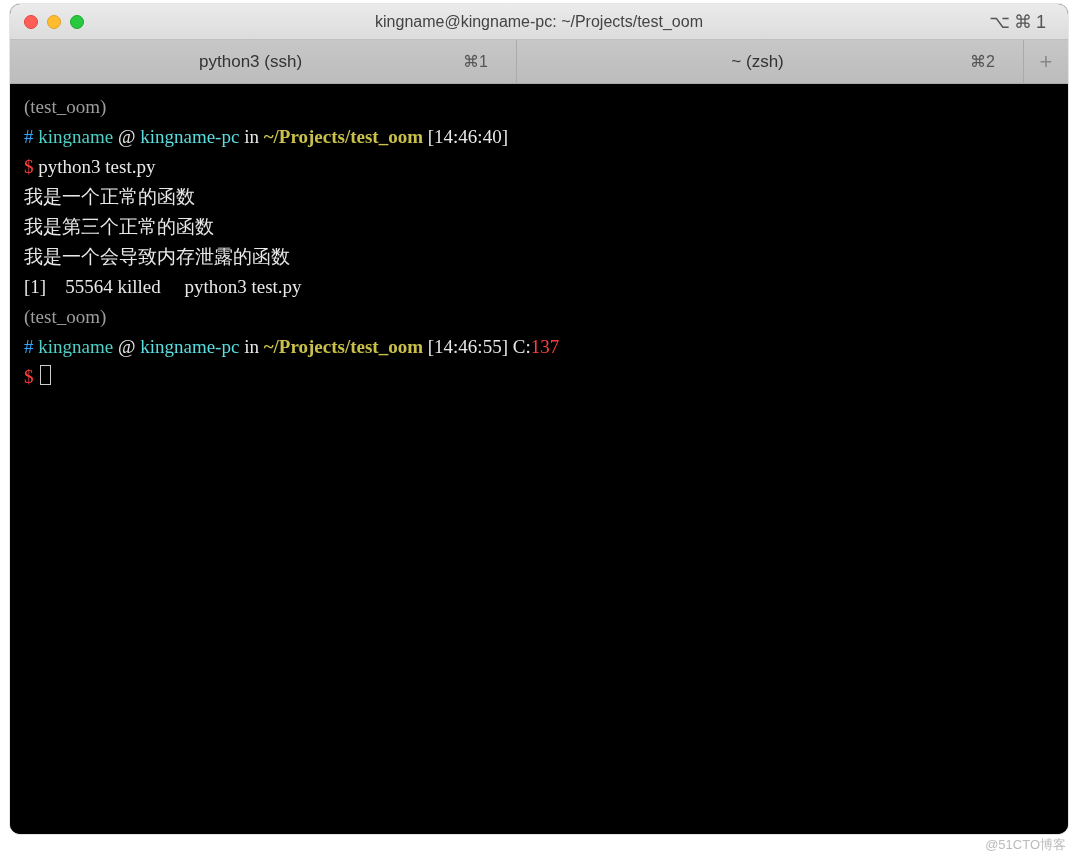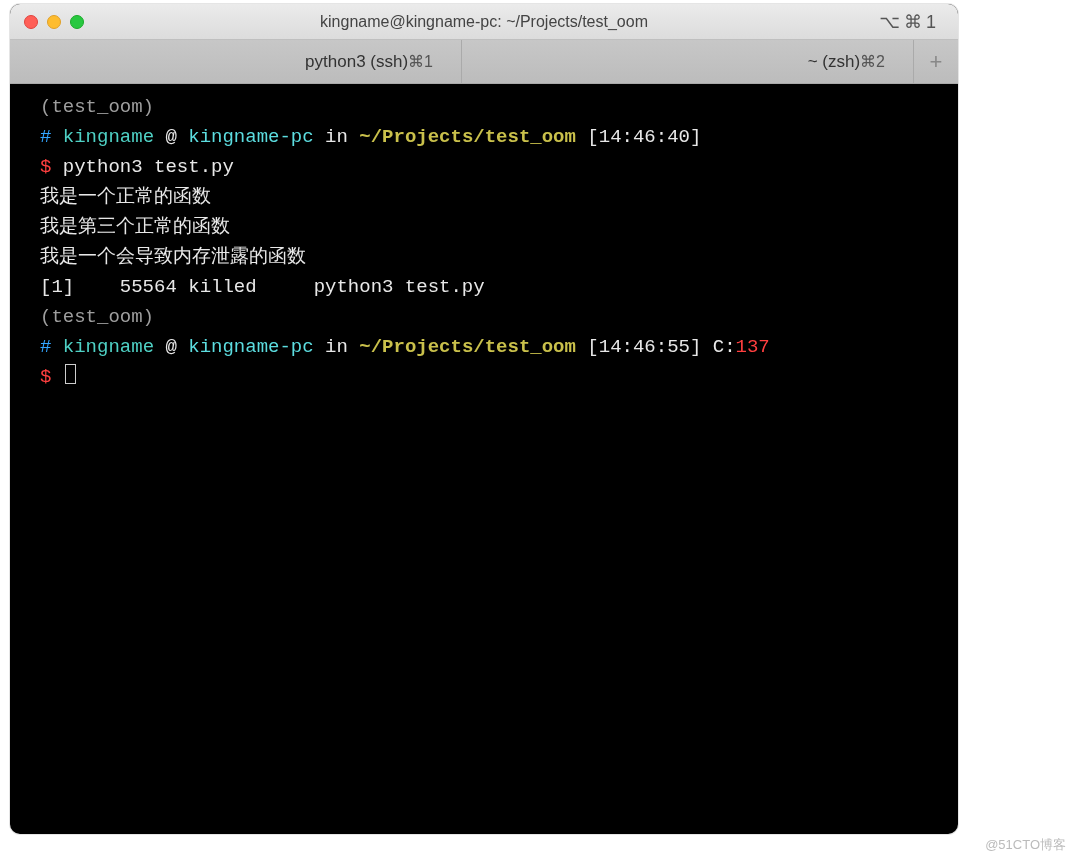"kingname@kingname-pc:" .window { width: 948px -> 1058px }
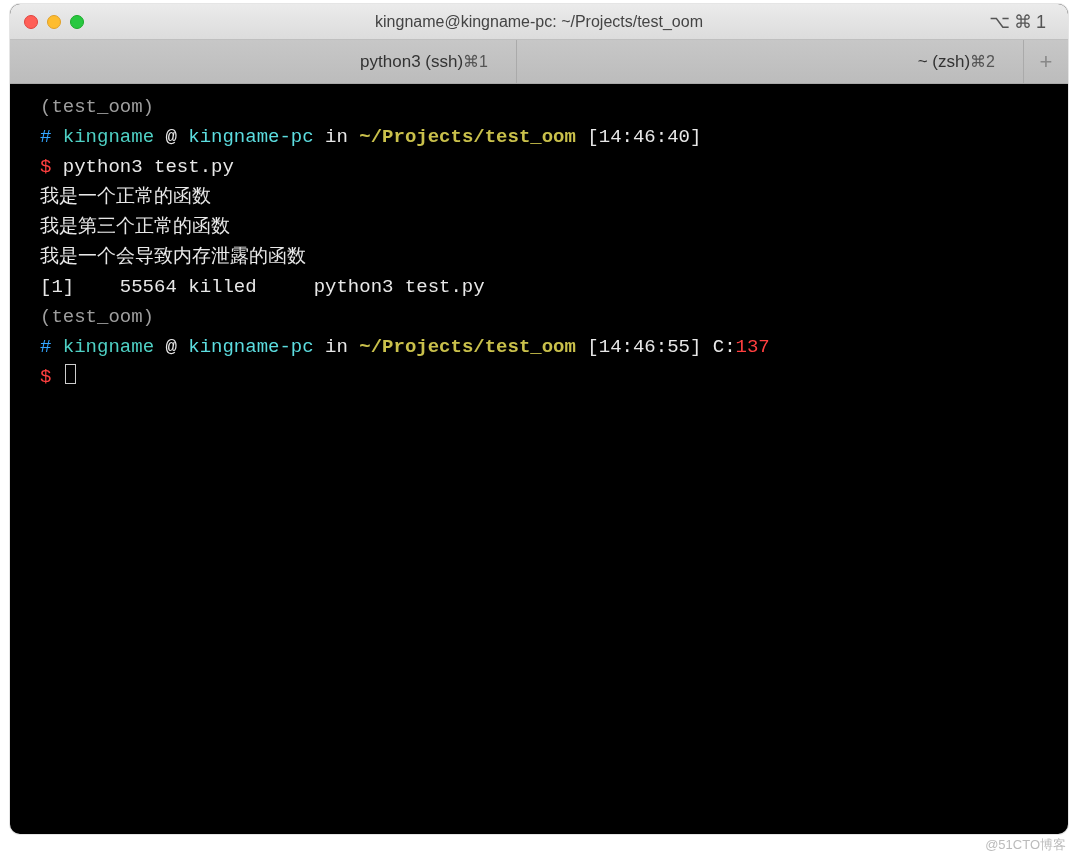"python3 (ssh)" .tab-label { text-align: right -> center }
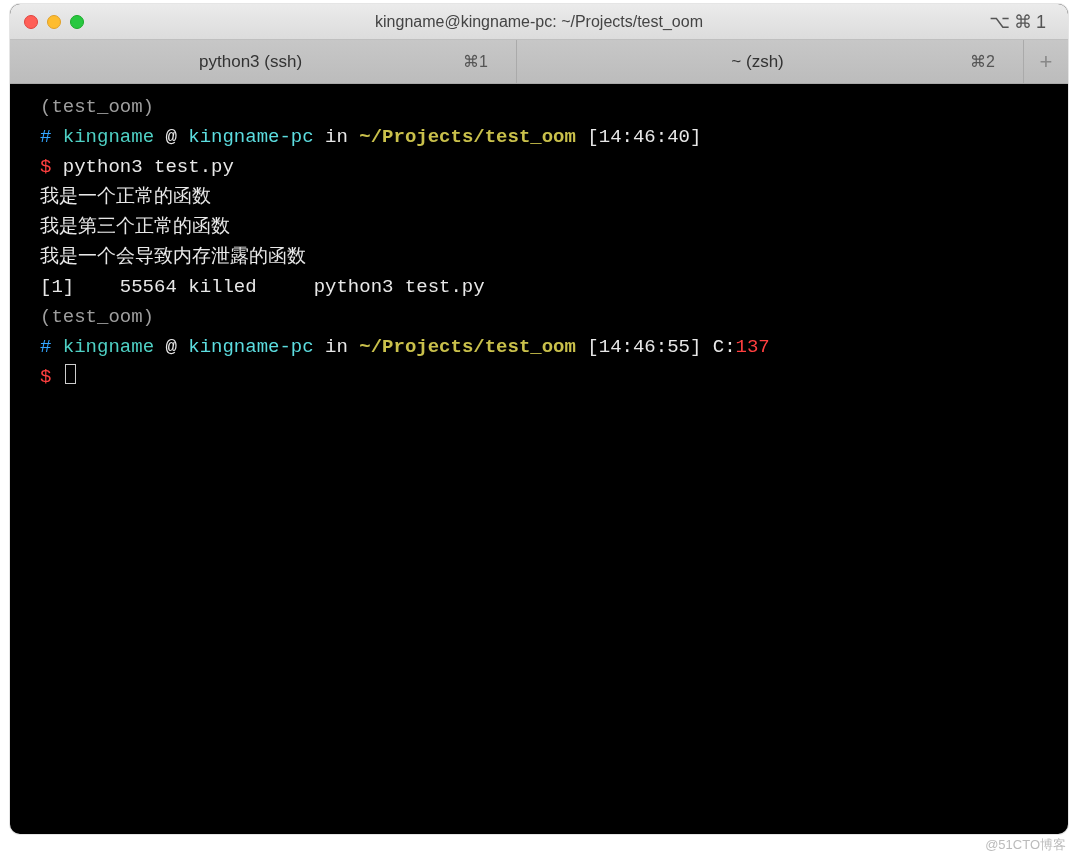"(test_oom) # kingname @ kingname-pc" .terminal { border-radius: 14px -> none; font-family: Liberation Mono, monospace -> Liberation Serif, serif; padding: 8px 30px -> 8px 14px }
